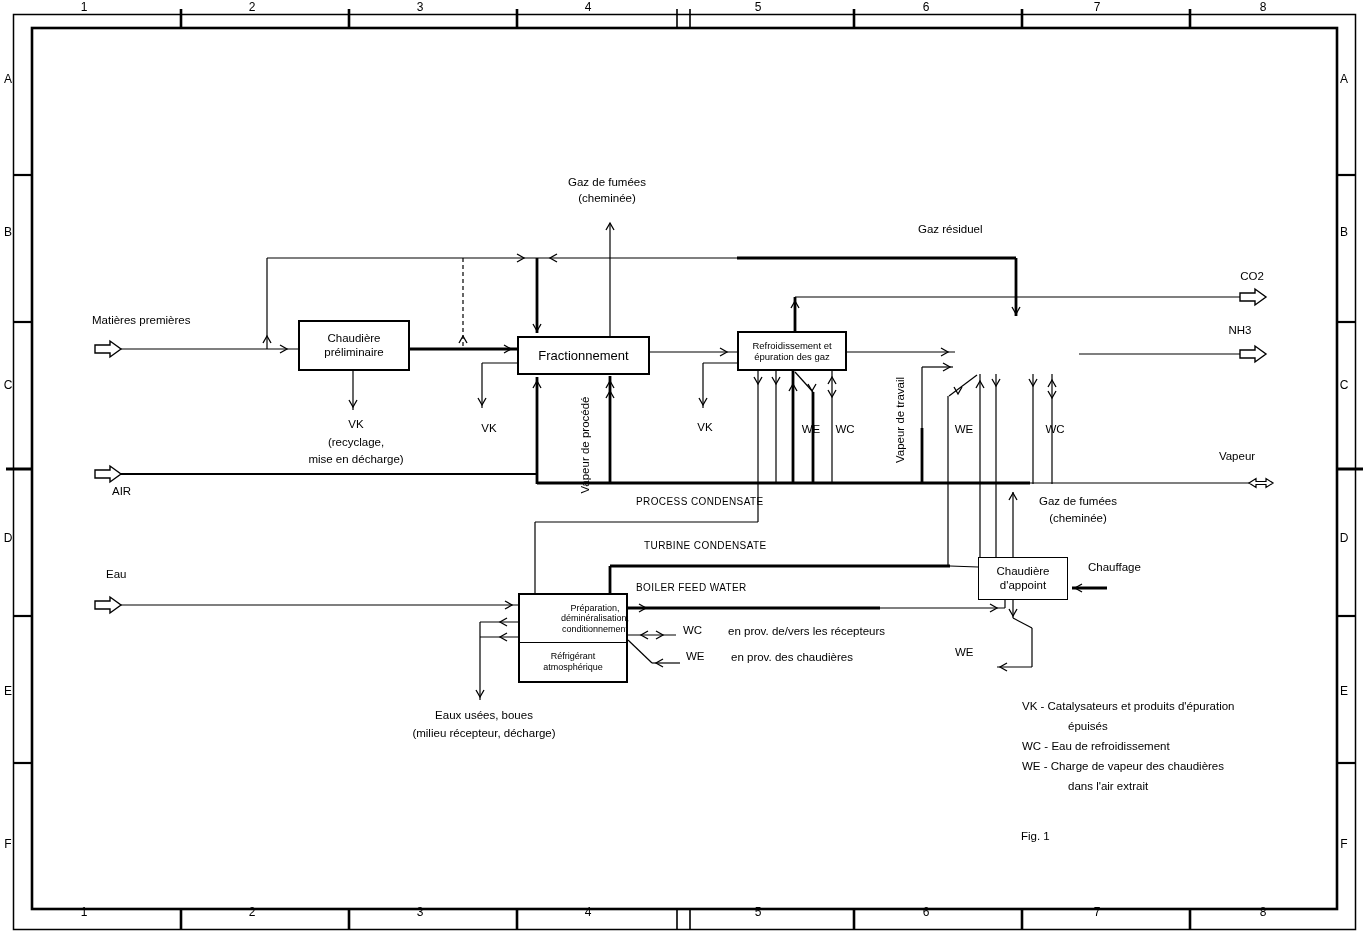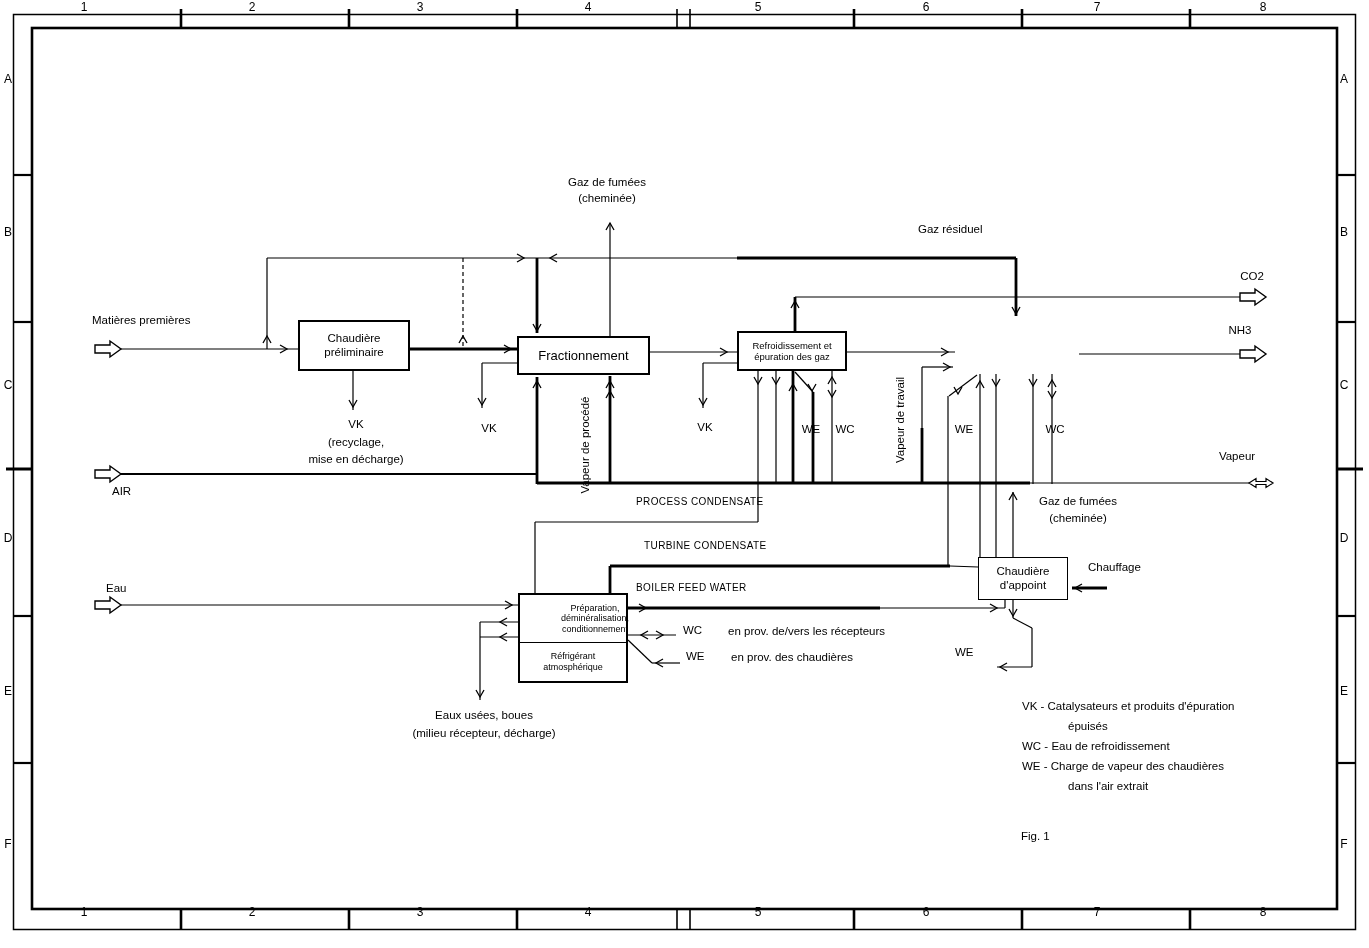"Eau" div.lbl { margin-top: 14px -> none }
